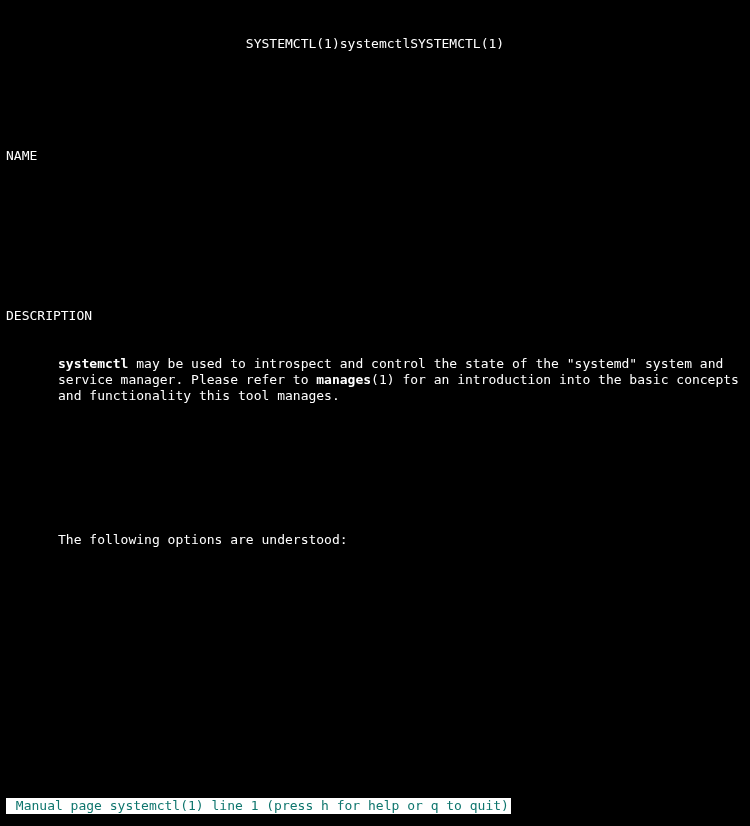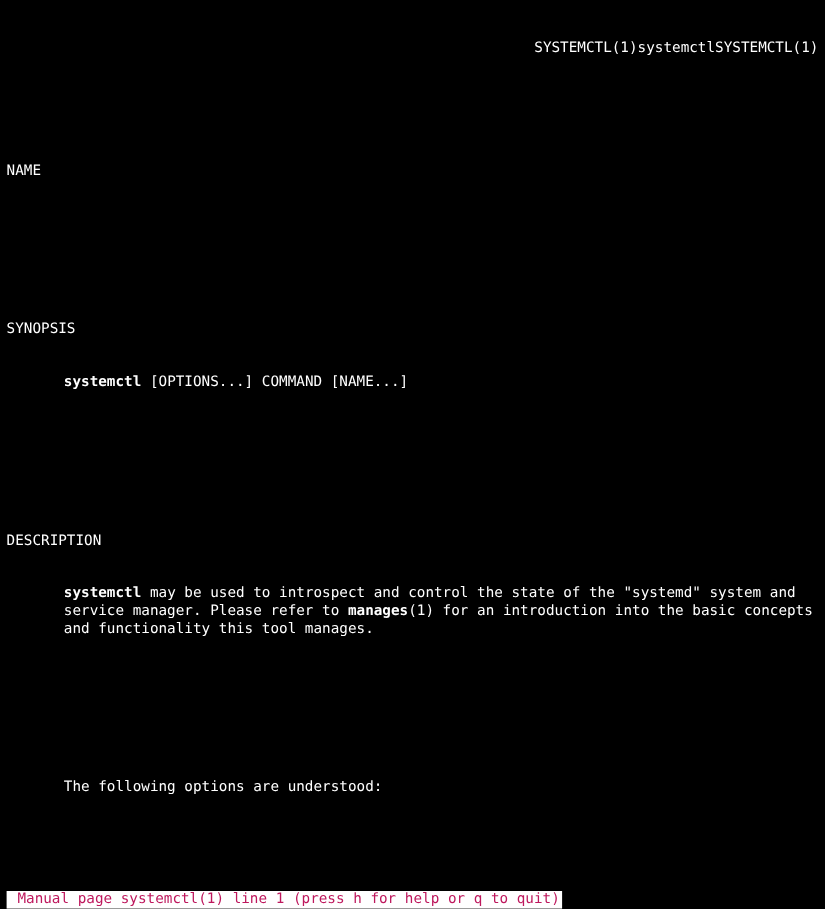"SYSTEMCTL(1)" .header-line { justify-content: flex-end -> center }
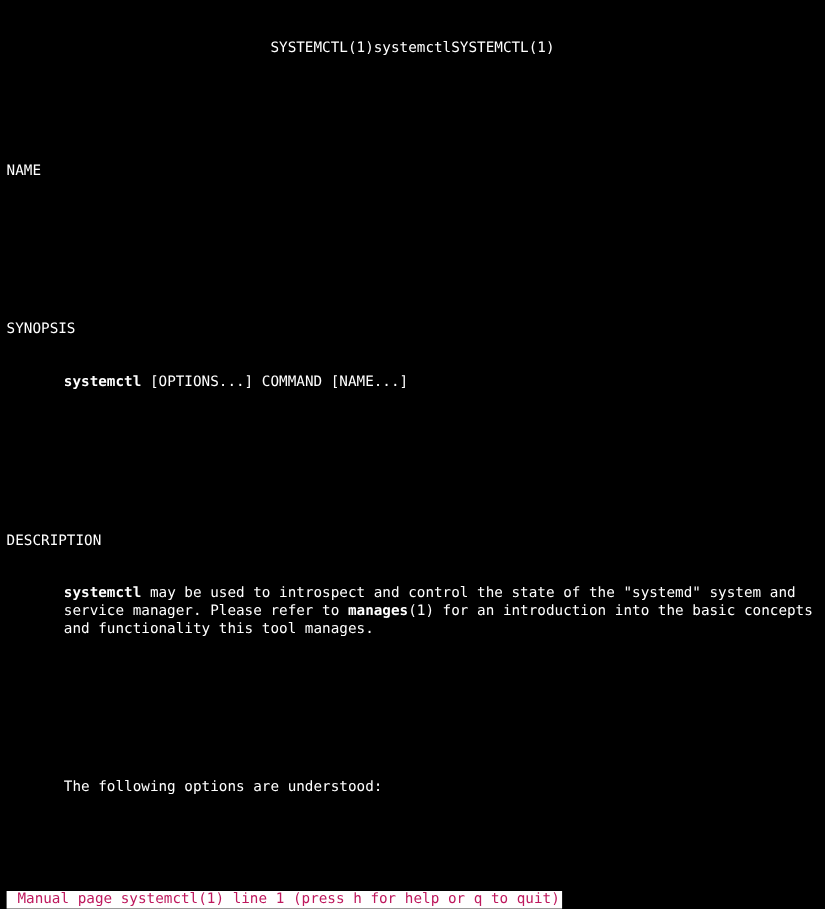"SYNOPSIS" div.section { html: <div> <div>SYNOPSIS</div> <div><b>systemctl</b><span> [OPTIONS...] COMMAND [NAME...]</span></div> </div> -> none }
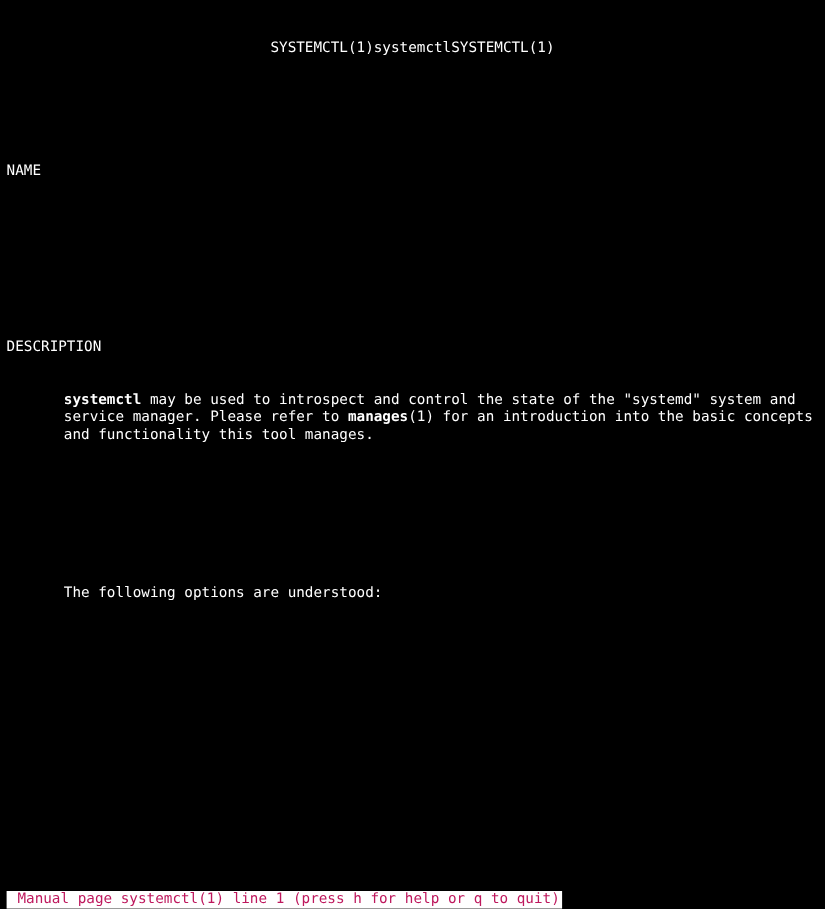"Manual page systemctl(1) line 1" .status-bar { bottom: 0 -> 12px; color: #be185d -> #0f766e }
